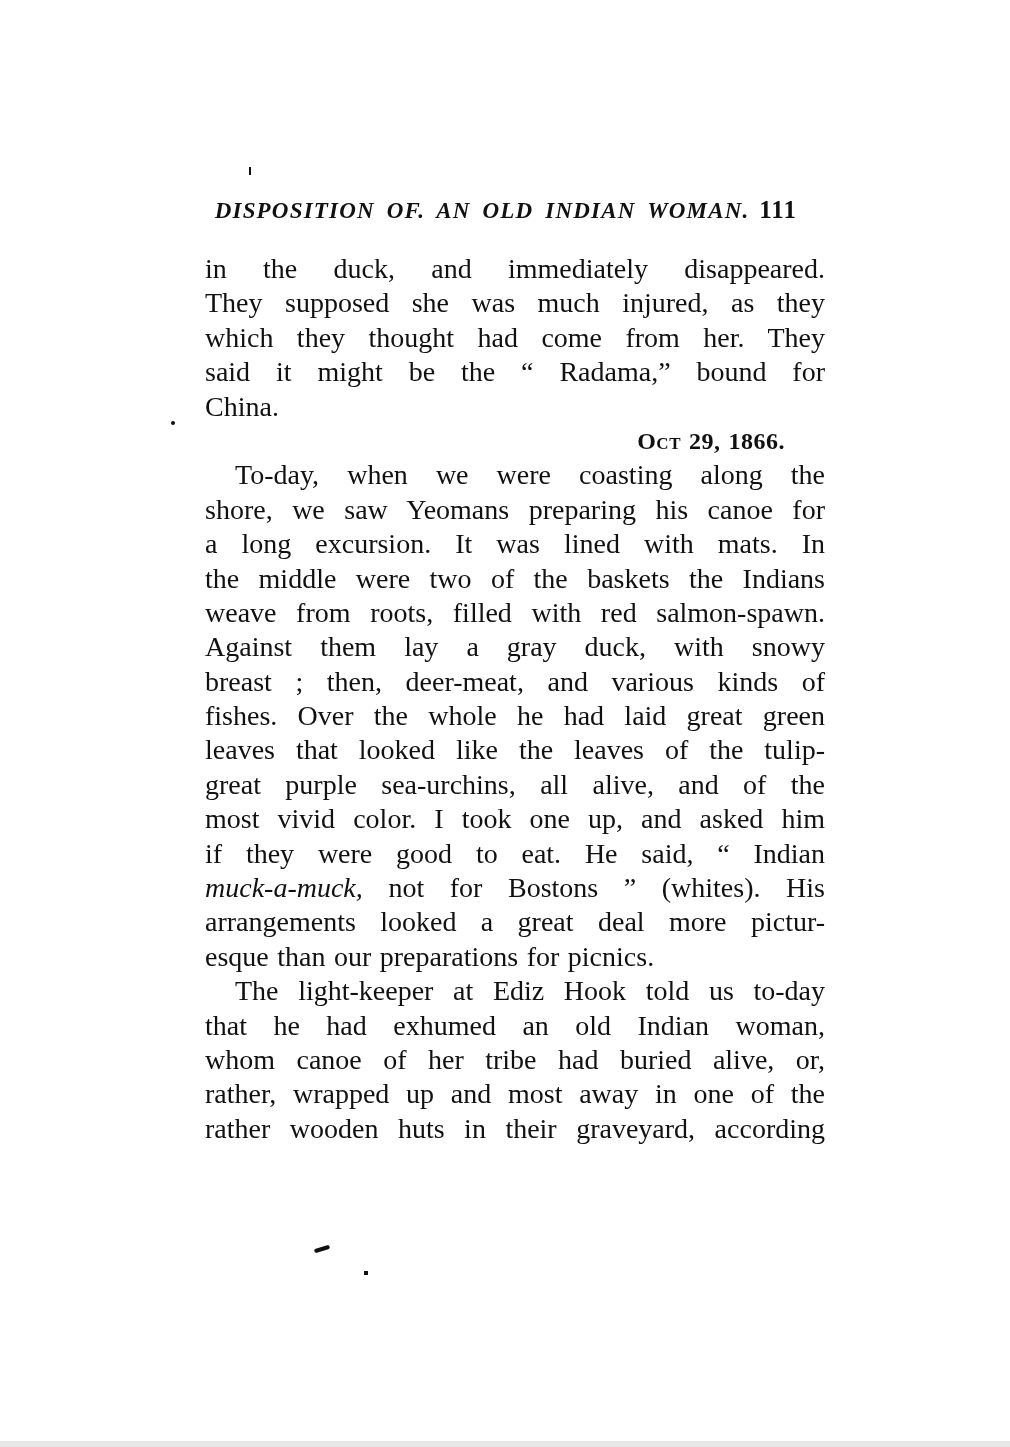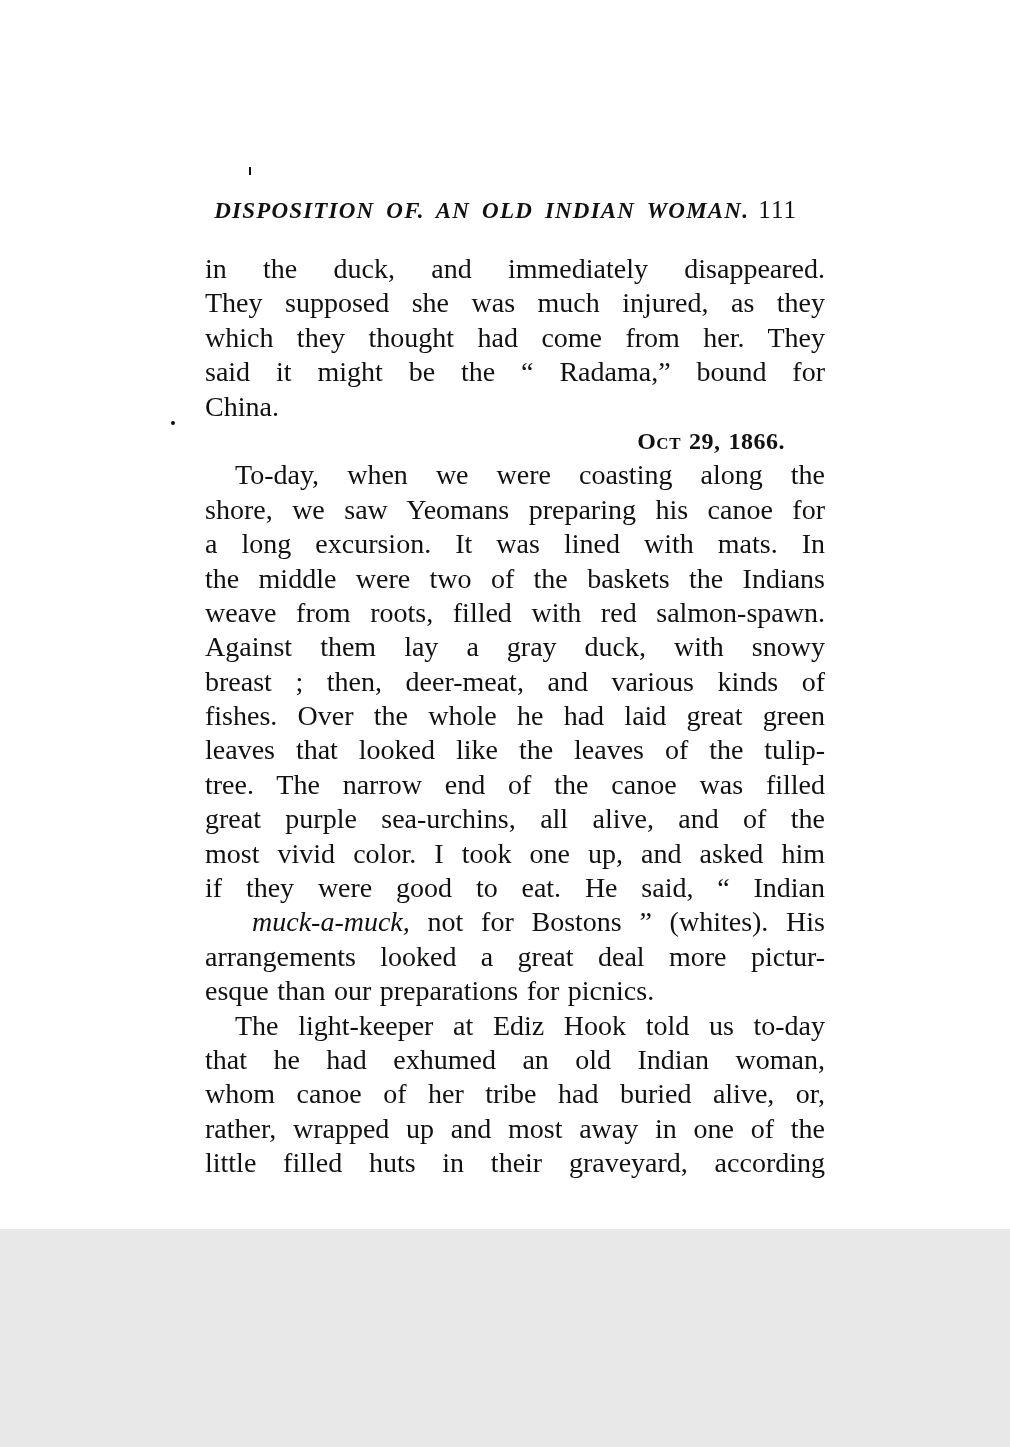"DISPOSITION OF. AN OLD INDIAN" .page { height: 1229px -> 1441px }
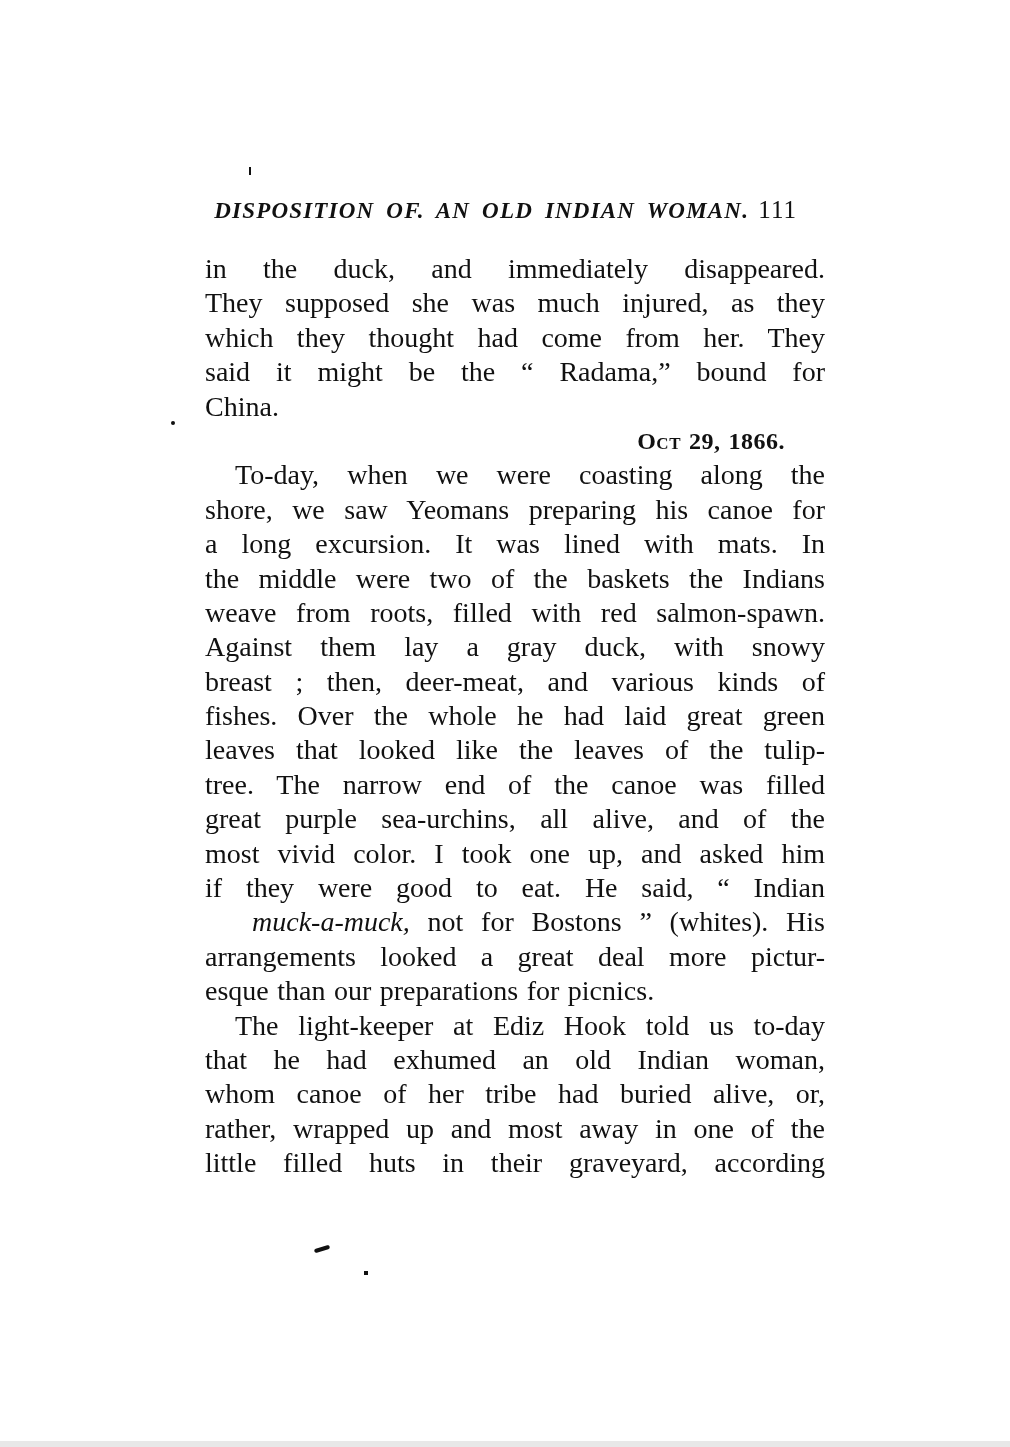"111" .page-number { font-weight: 400 -> 700 }
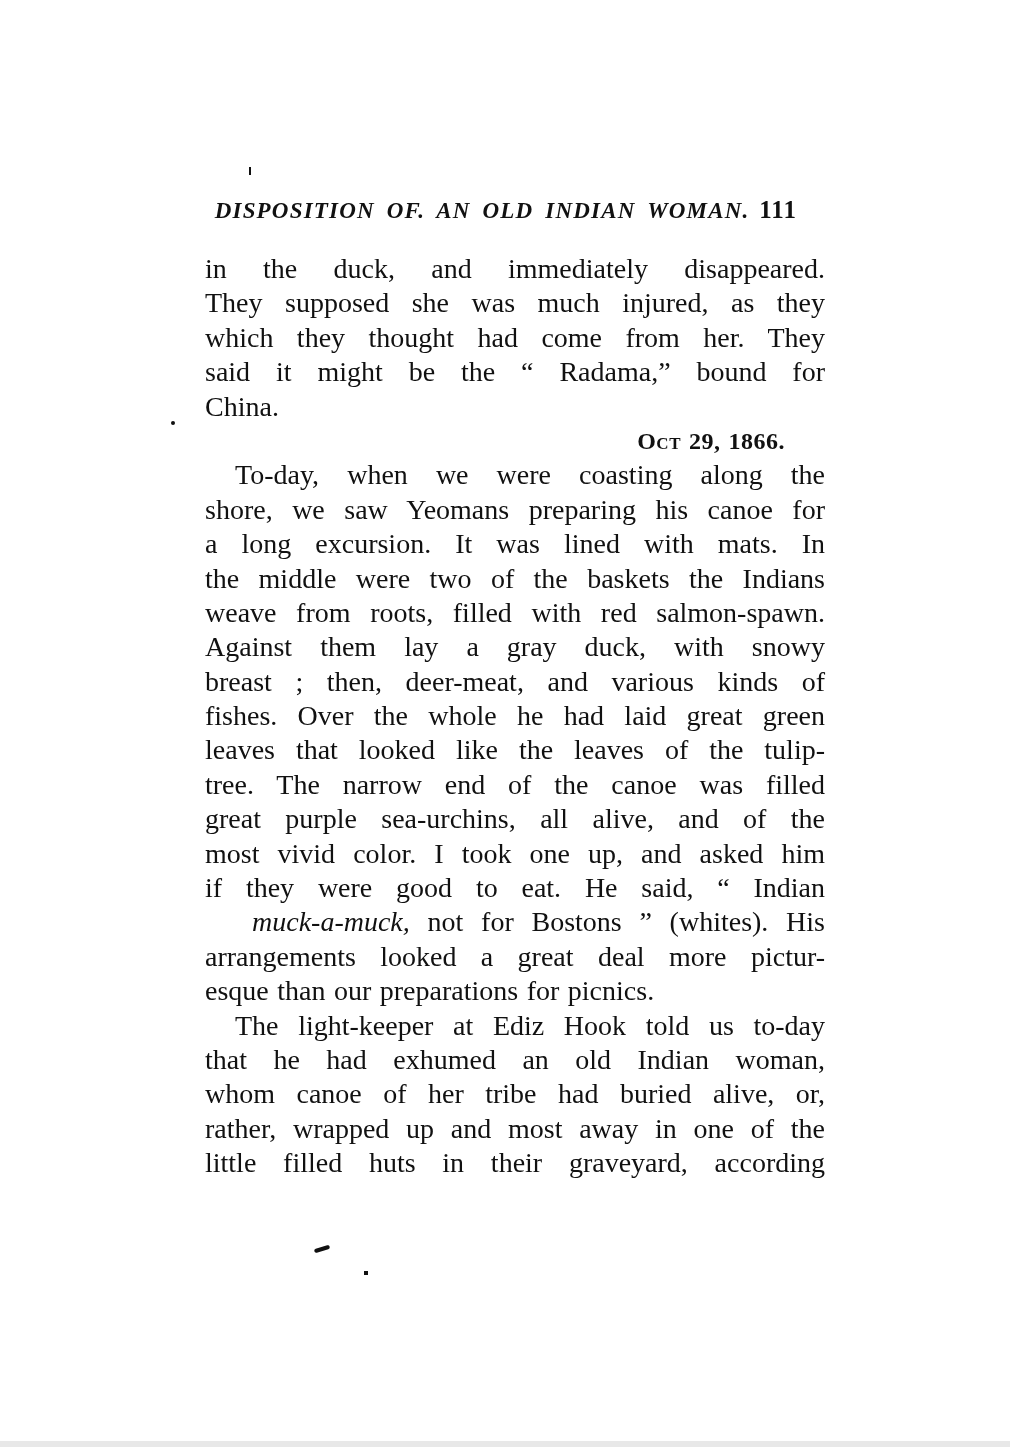"tree. The narrow end of" div.line { html: <div>tree. The narrow end of the canoe was filled</div> -> none }
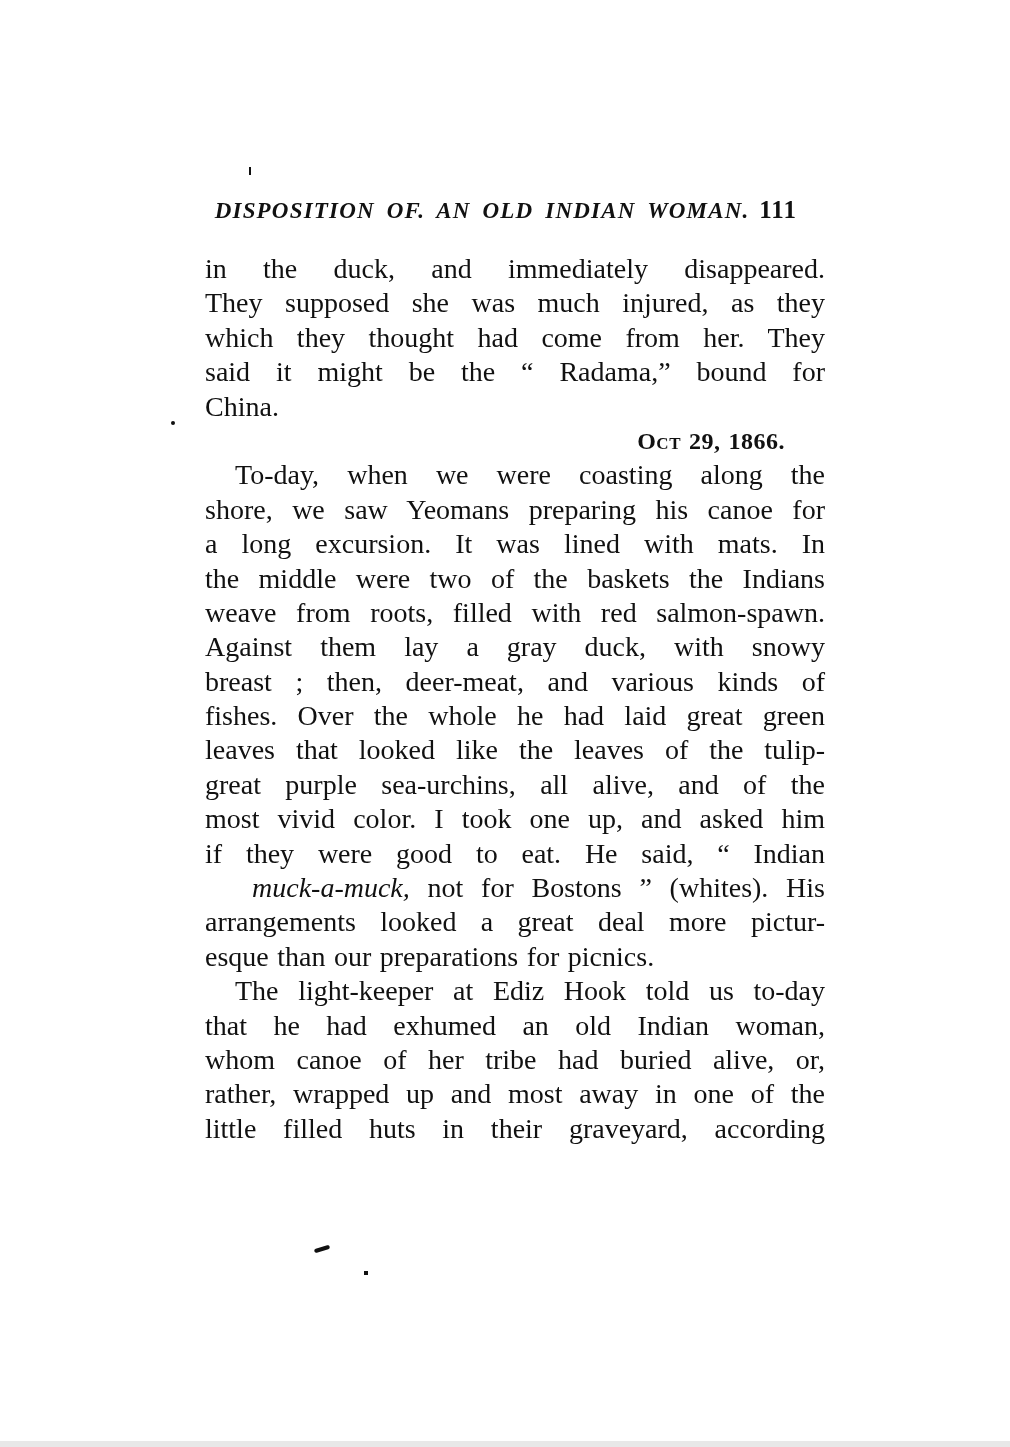"muck-a-muck," .line i { margin-left: 47px -> none }
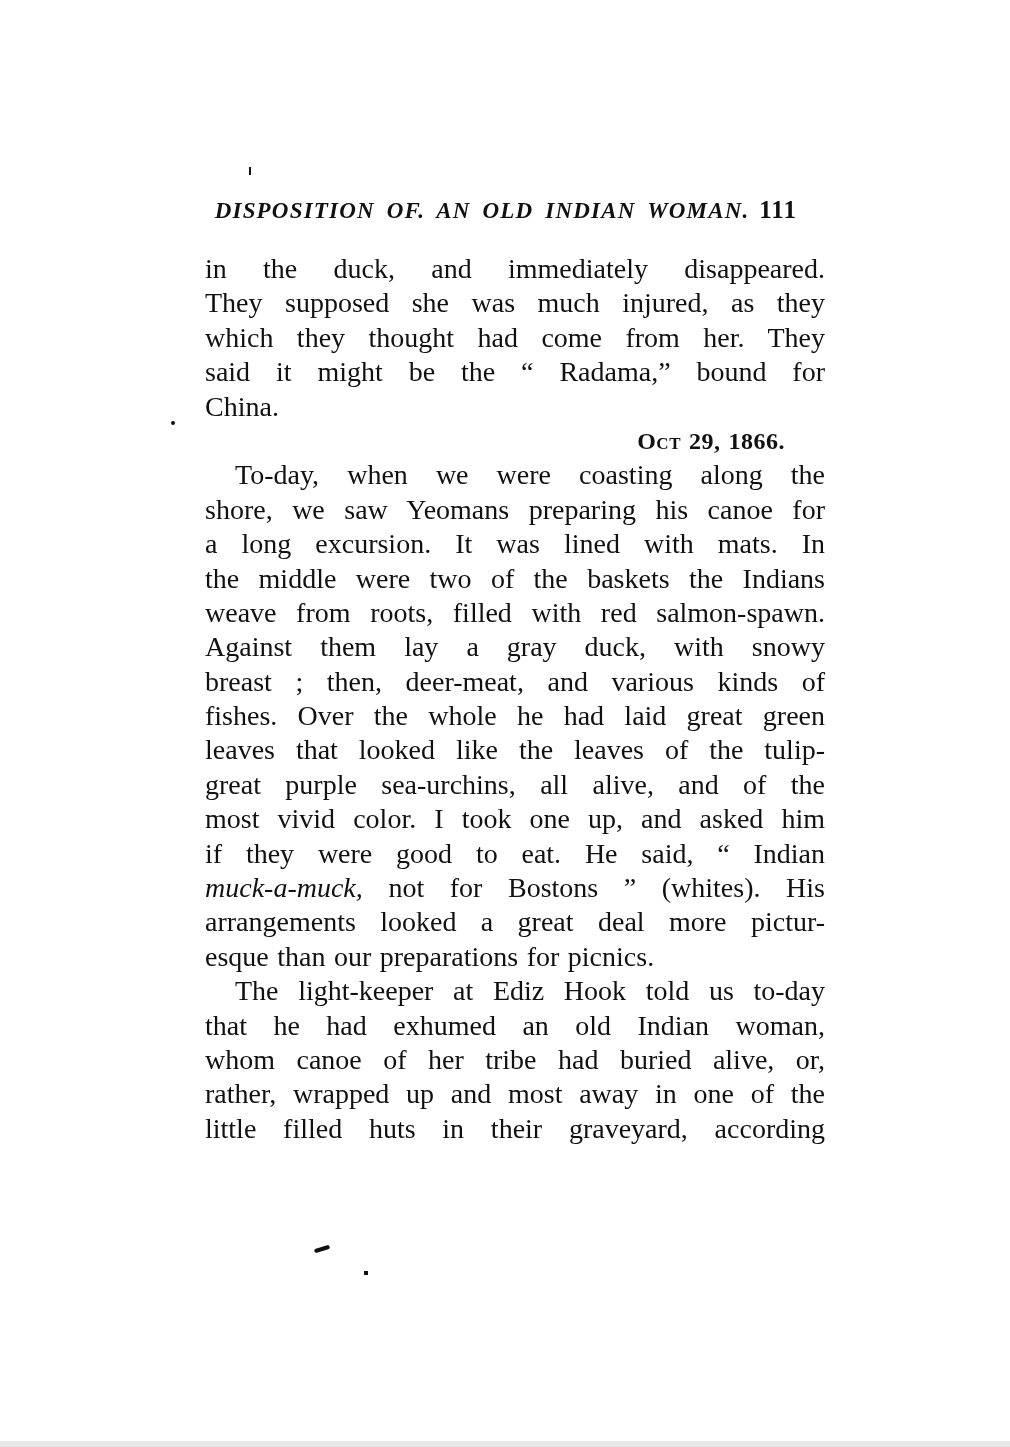"little filled huts in their" div.line { text: little filled -> rather wooden }
